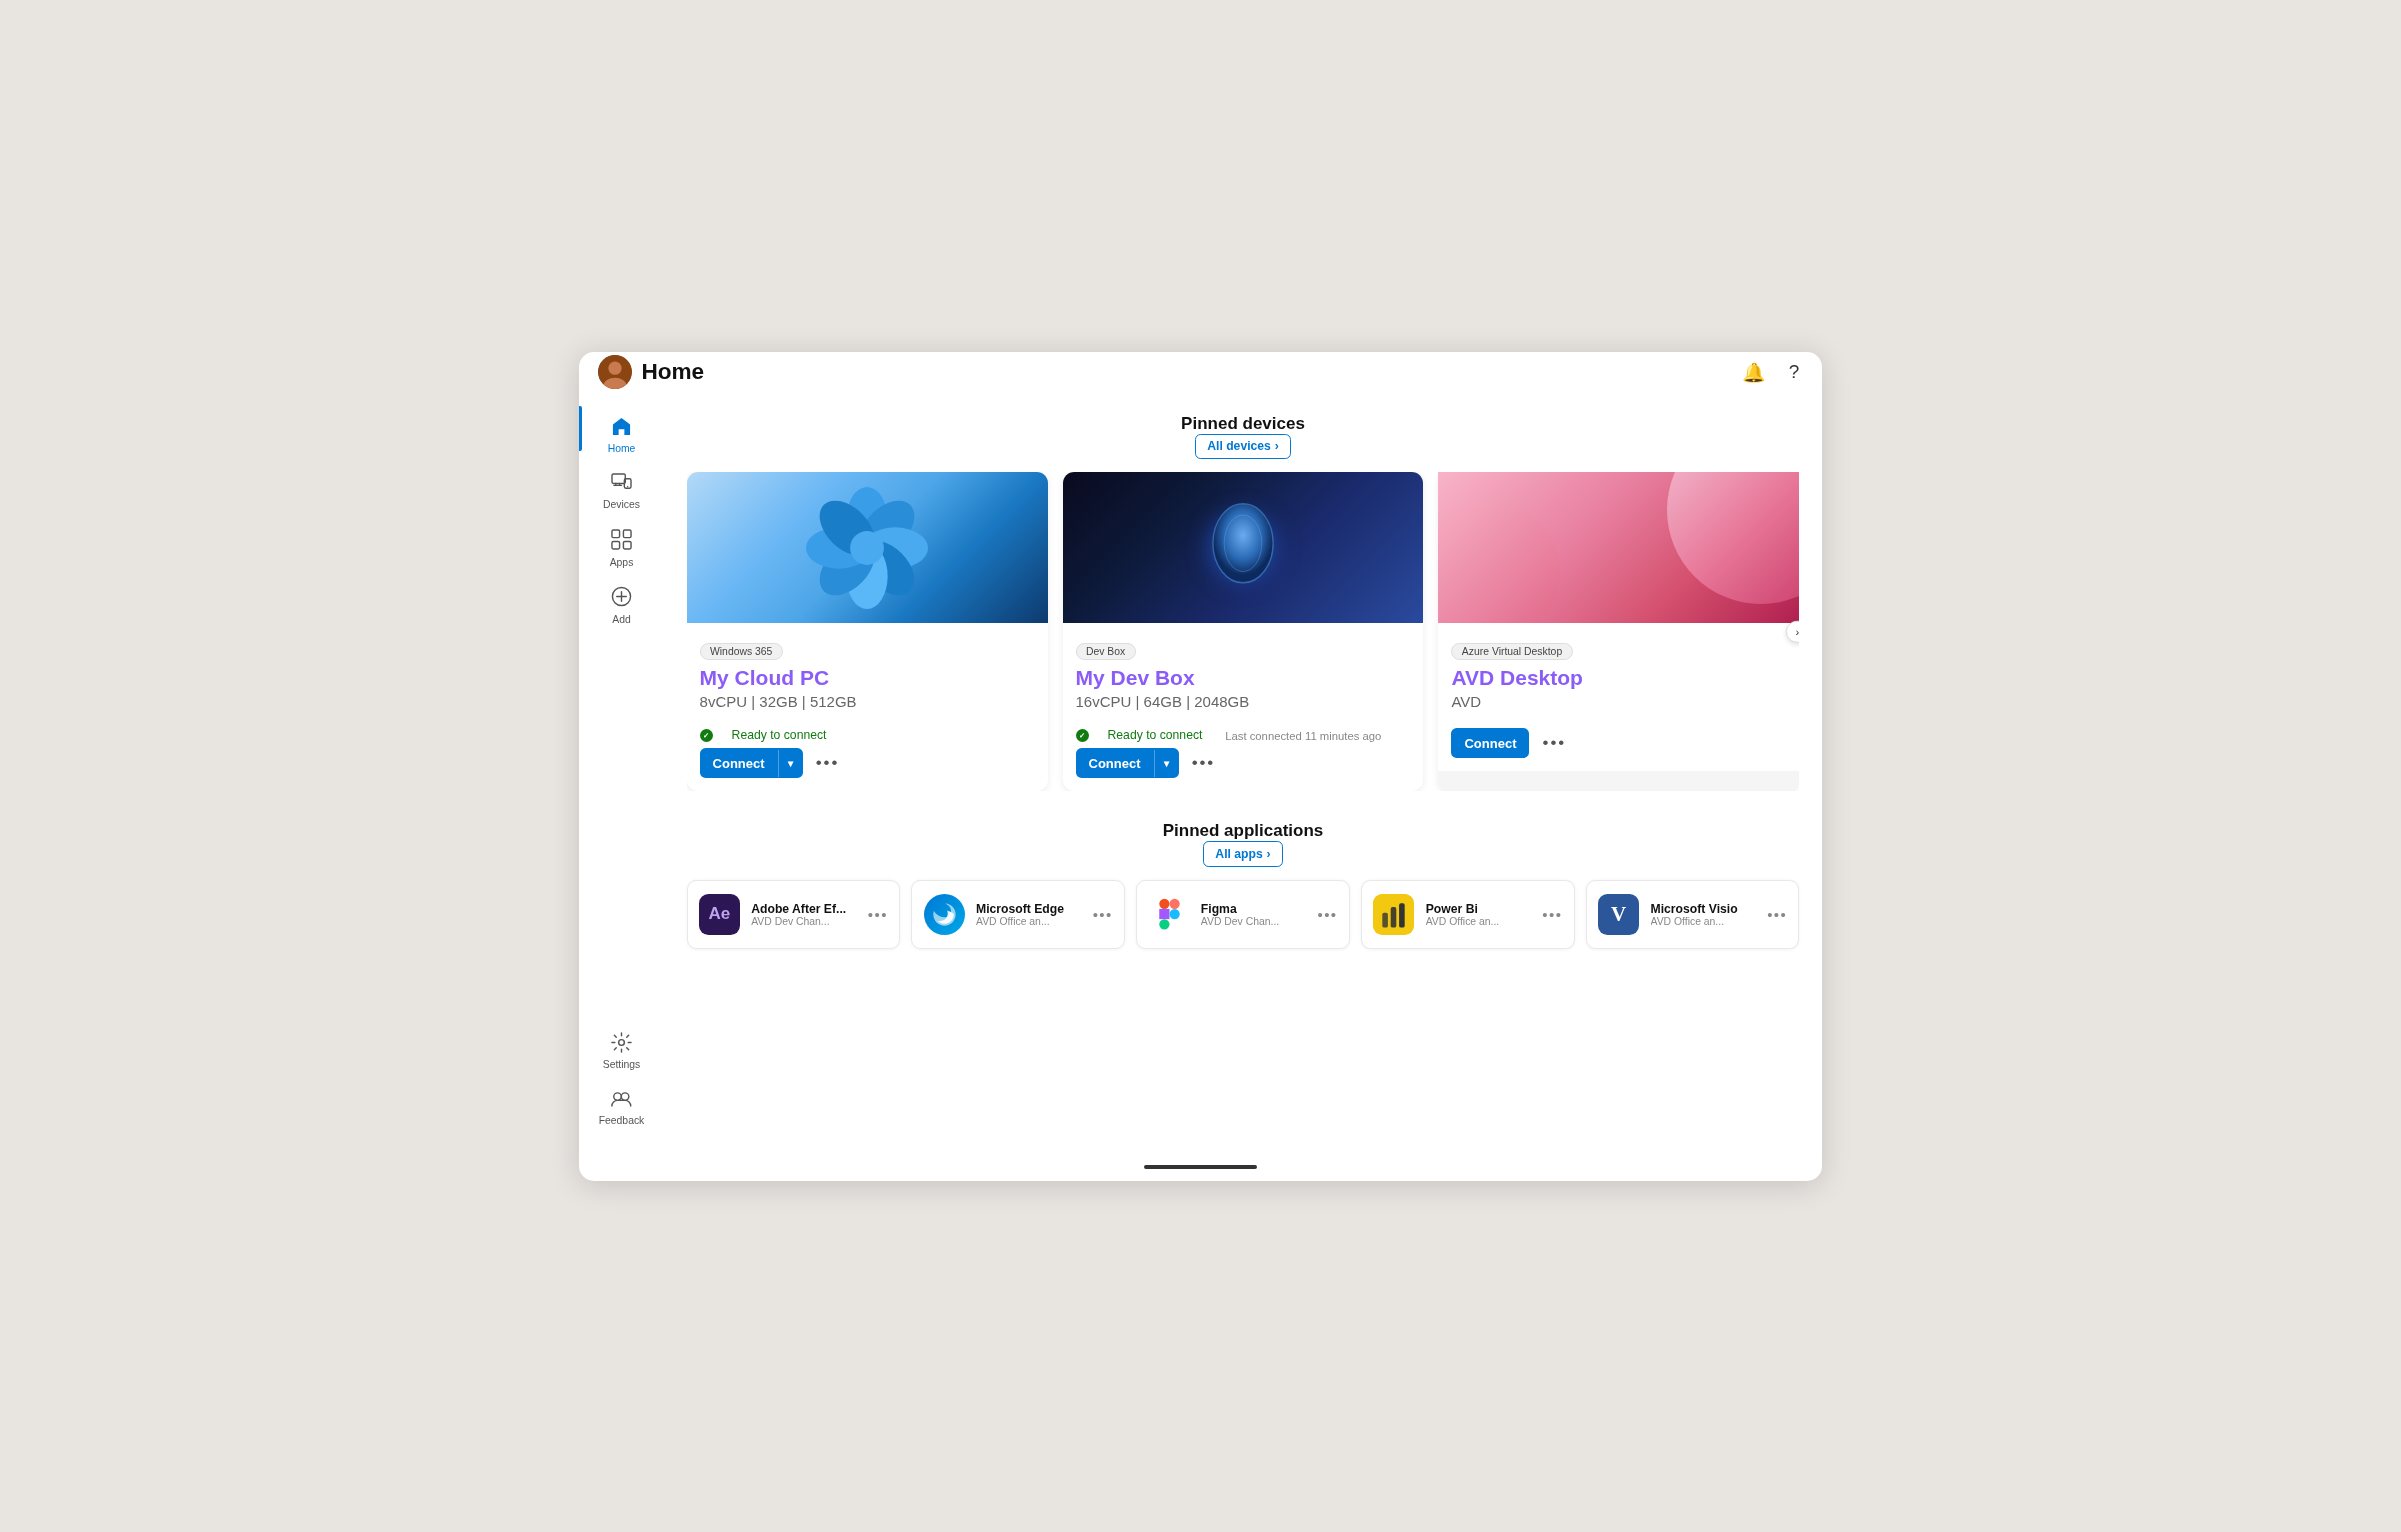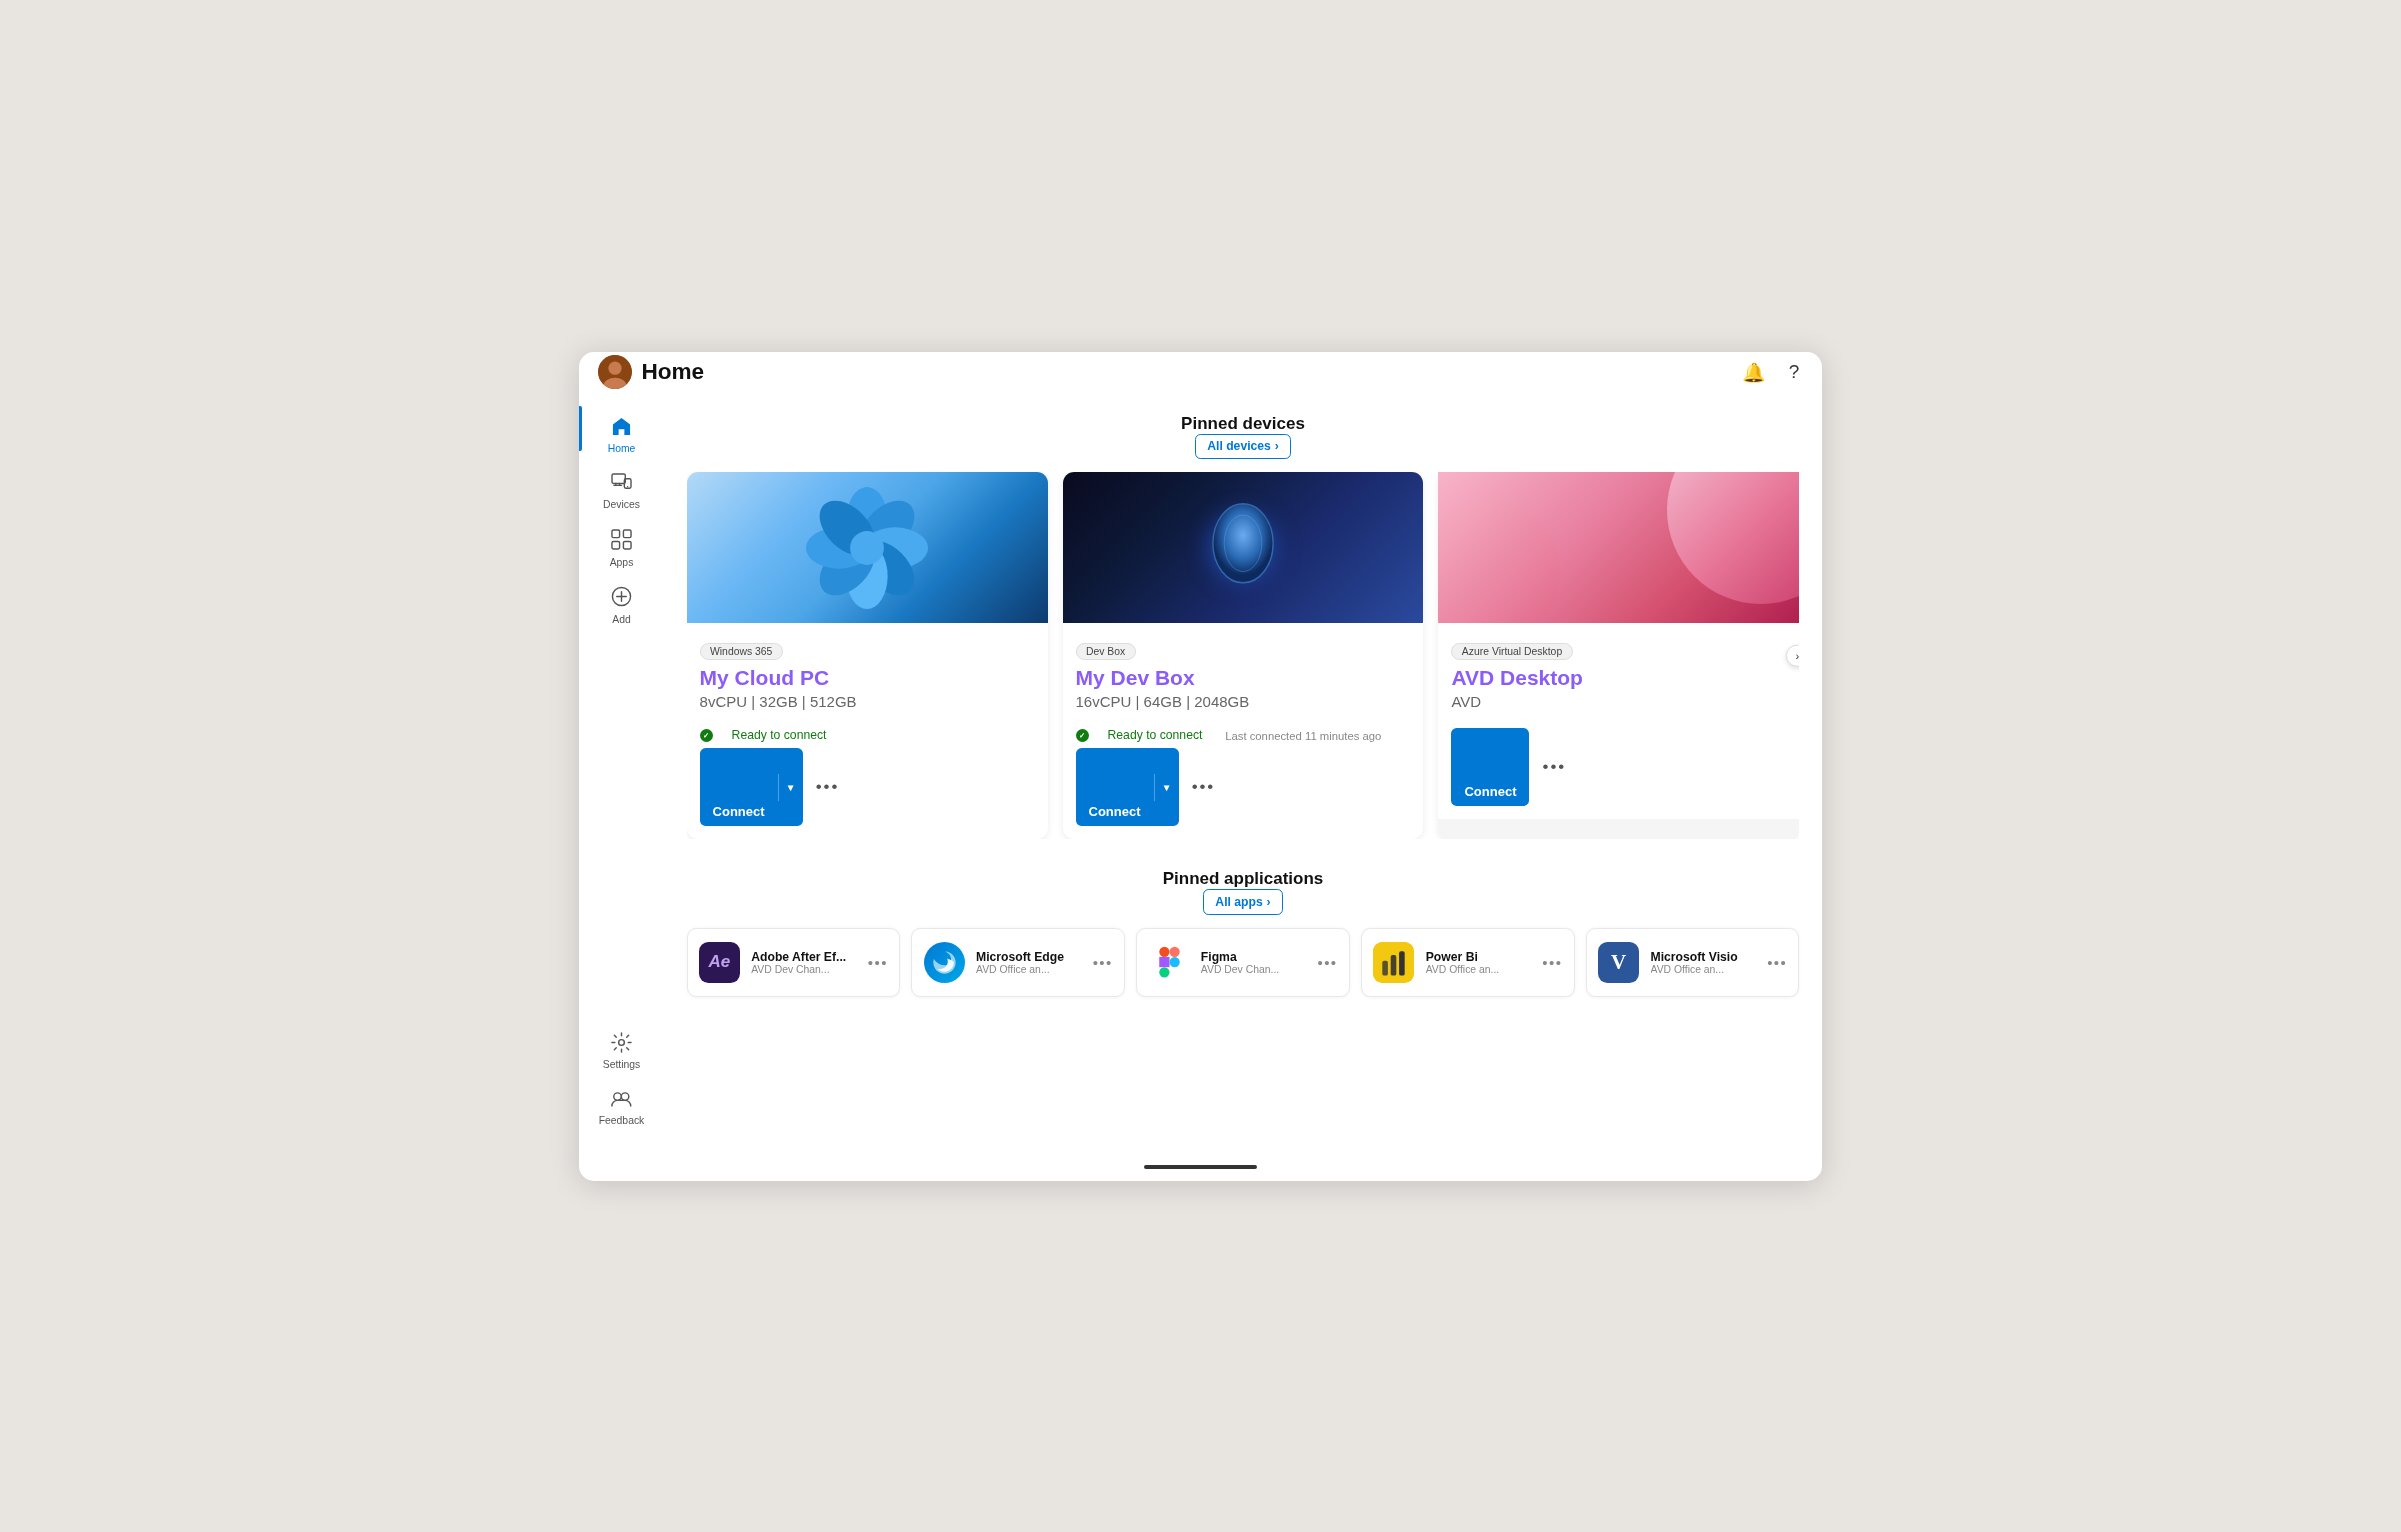"Connect" .connect-btn-label { margin-top: 48px -> none }
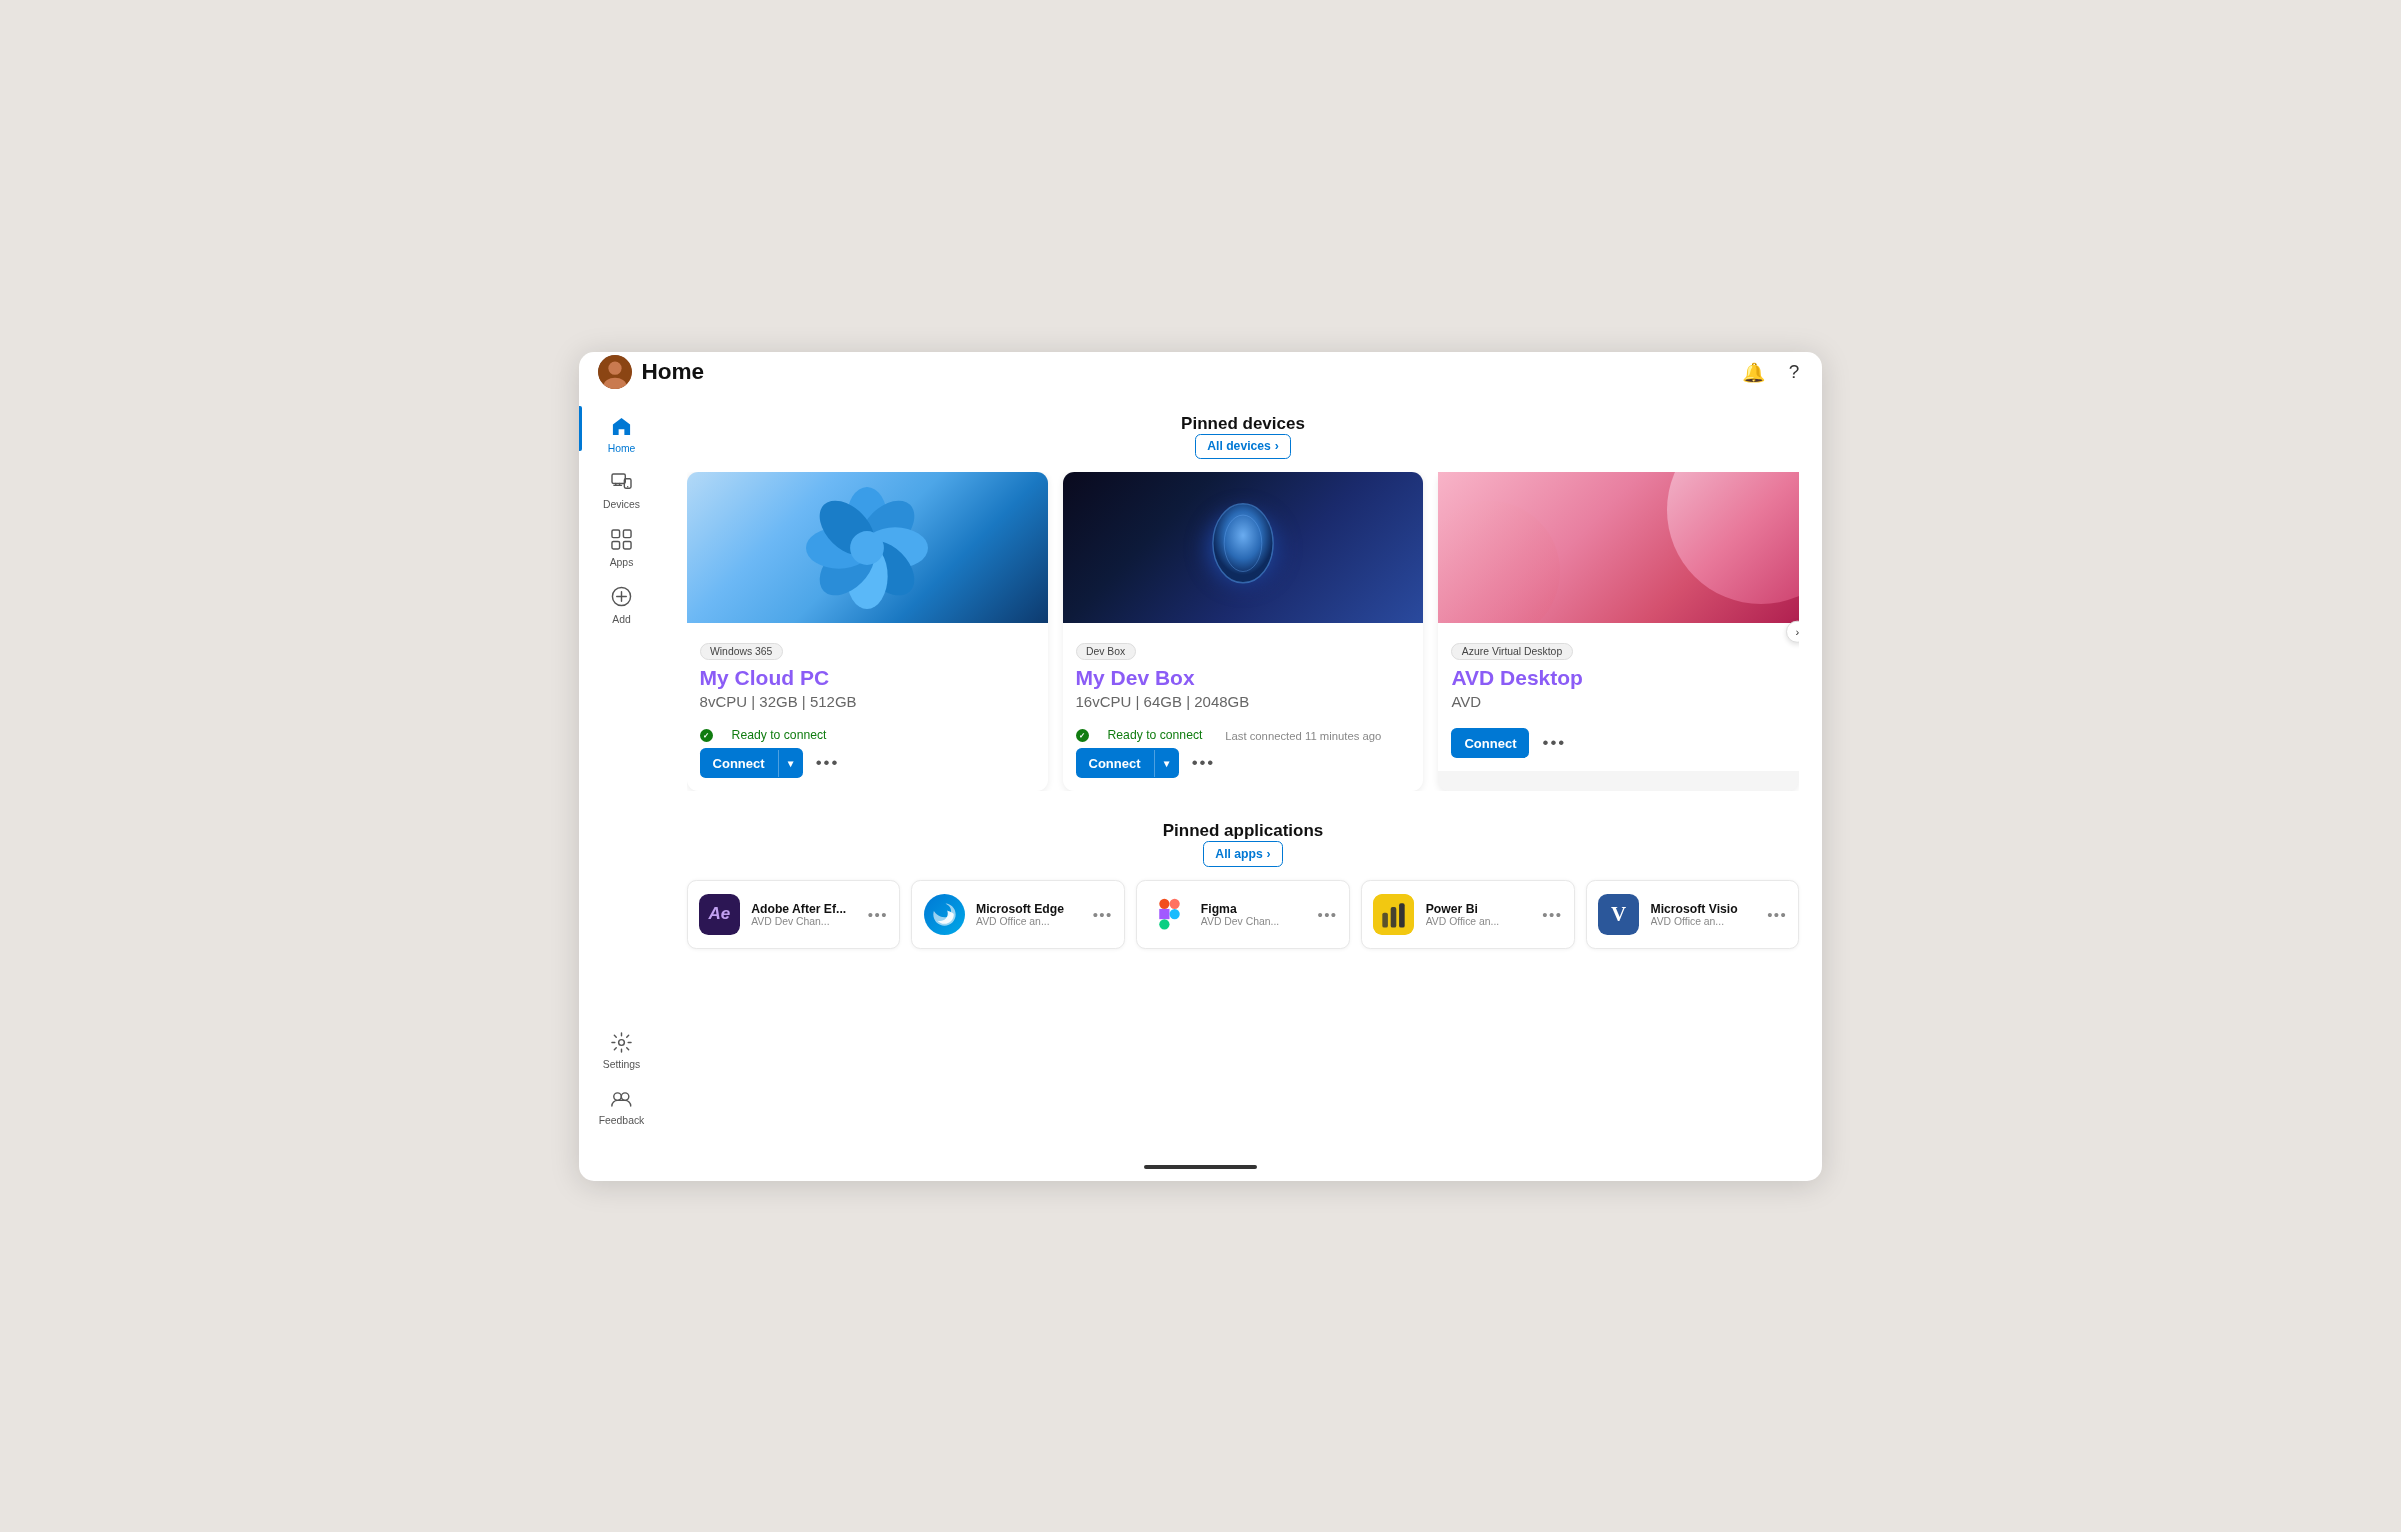"Ae" div.app-icon-wrap { font-style: italic -> none }
